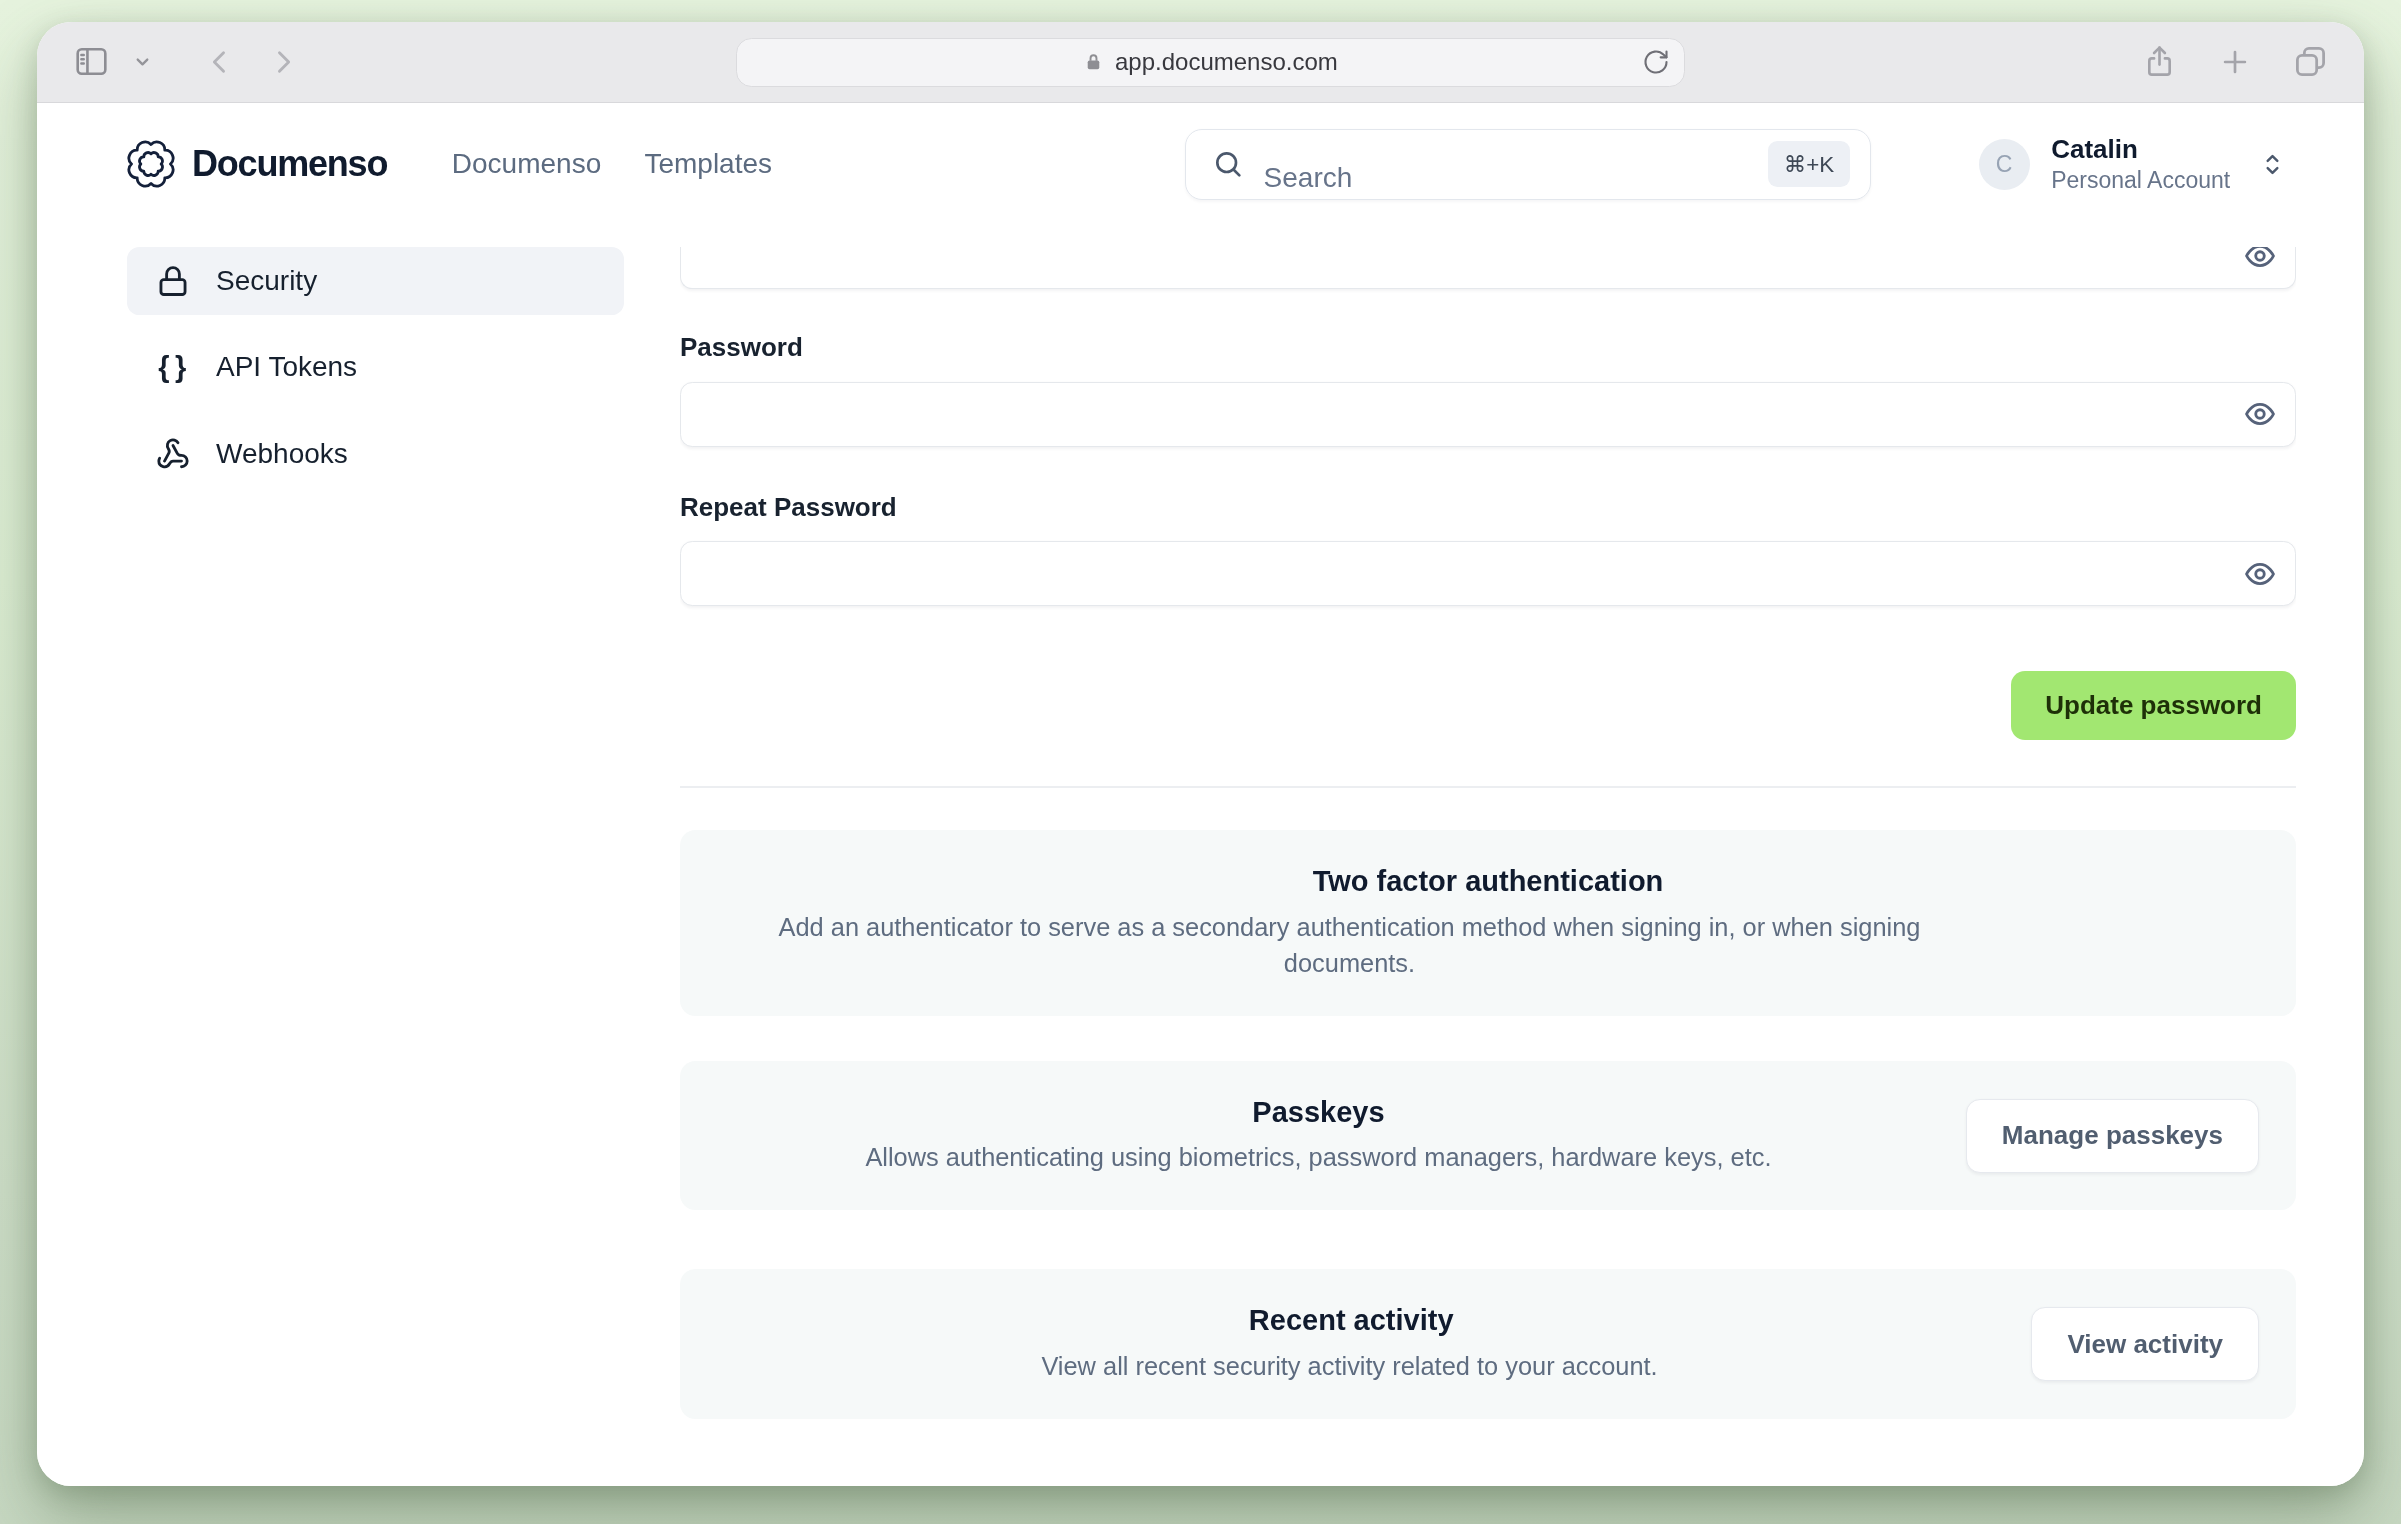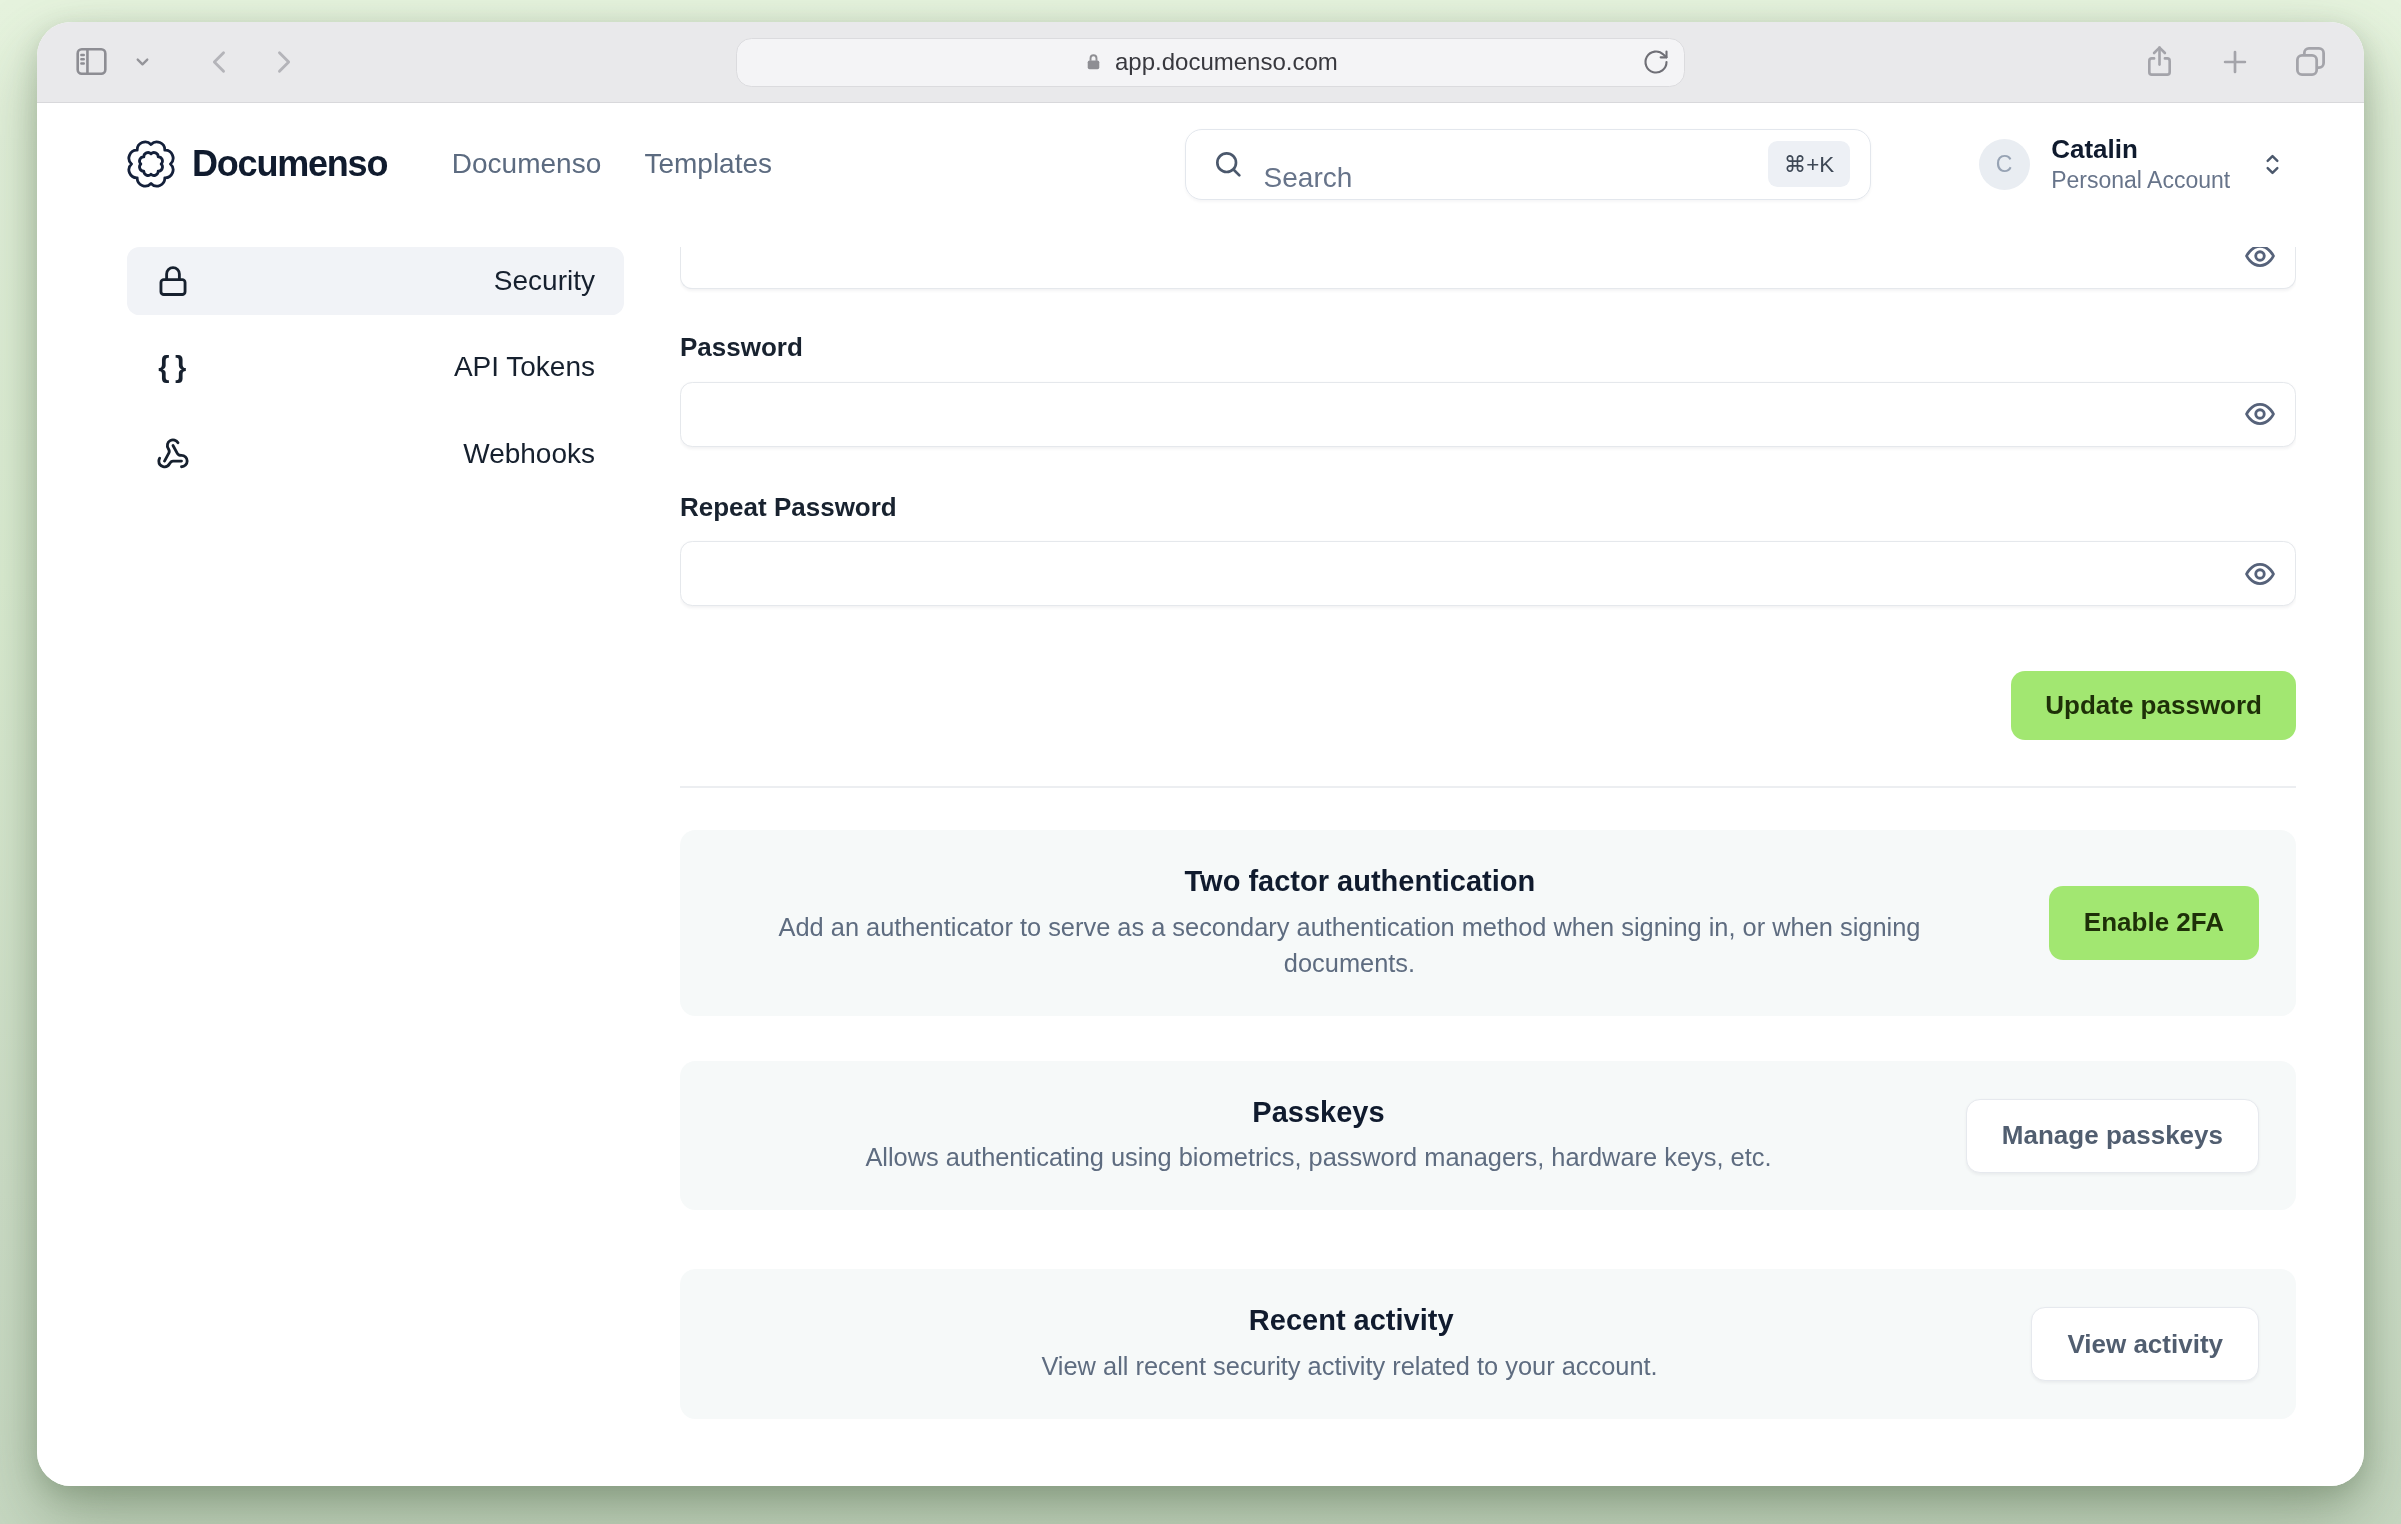"Security" .side-item { justify-content: space-between -> none }
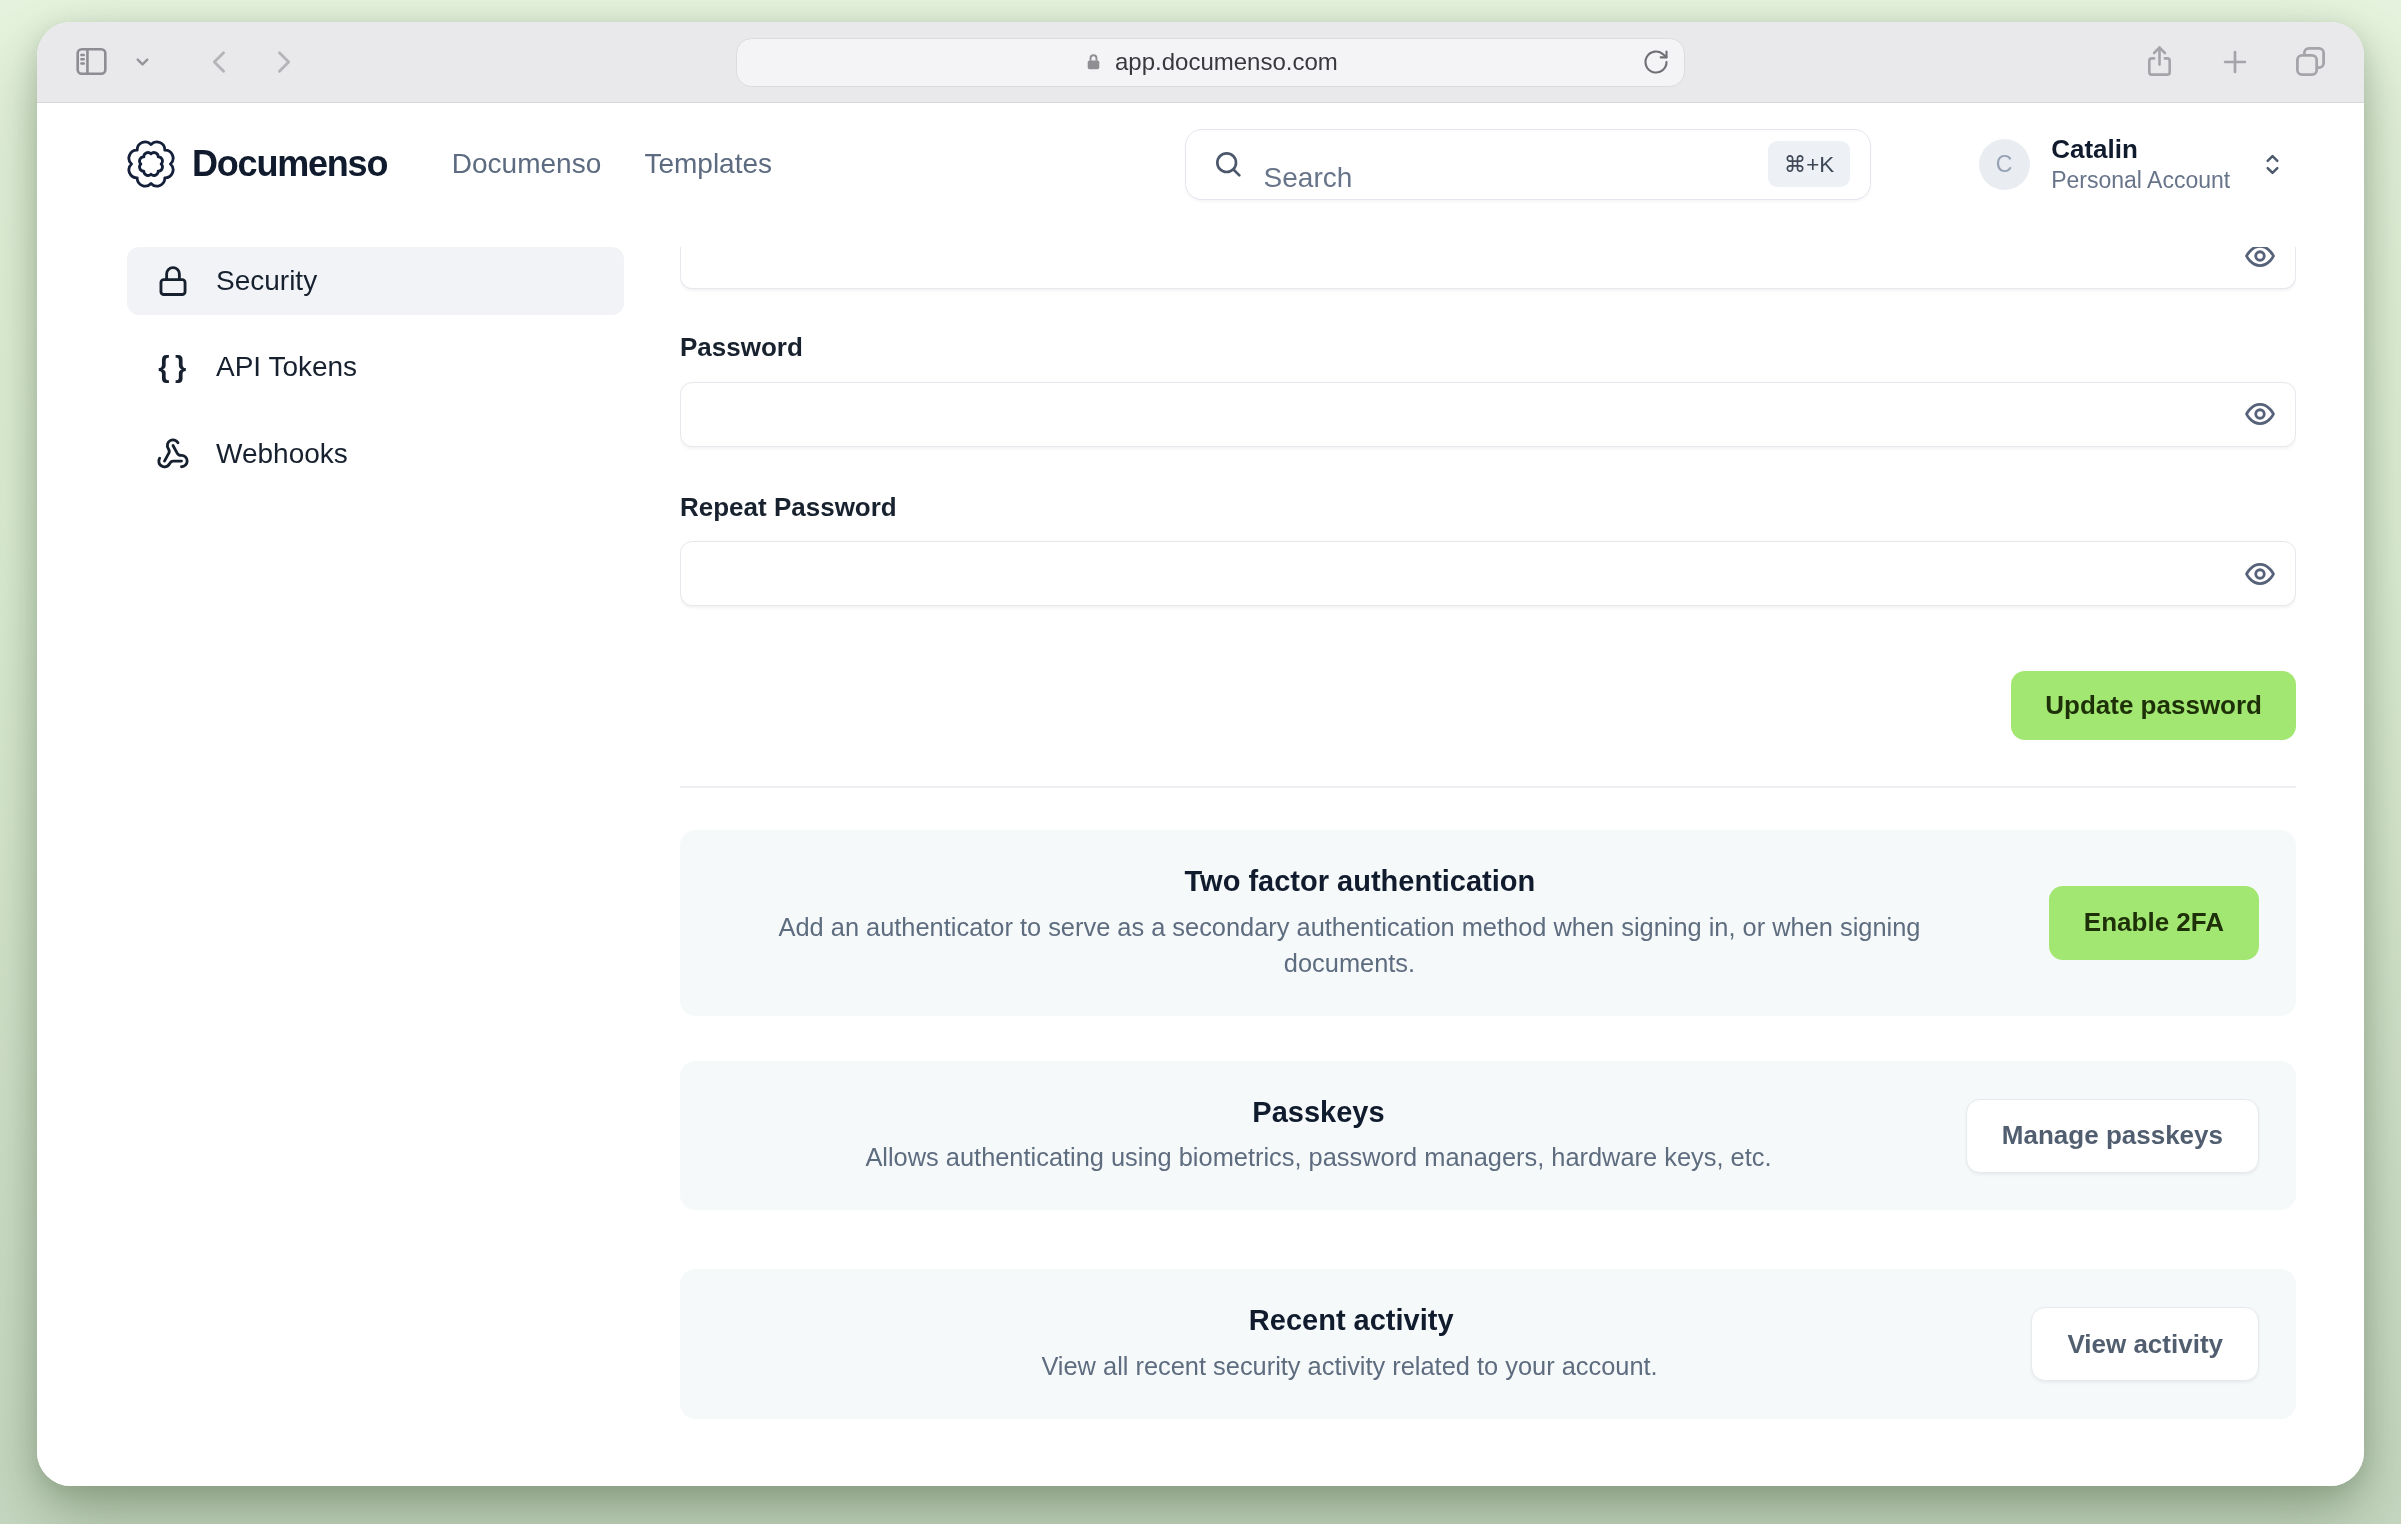"Enable 2FA" button.btn { html: <button>Enable 2FA</button> -> none }
